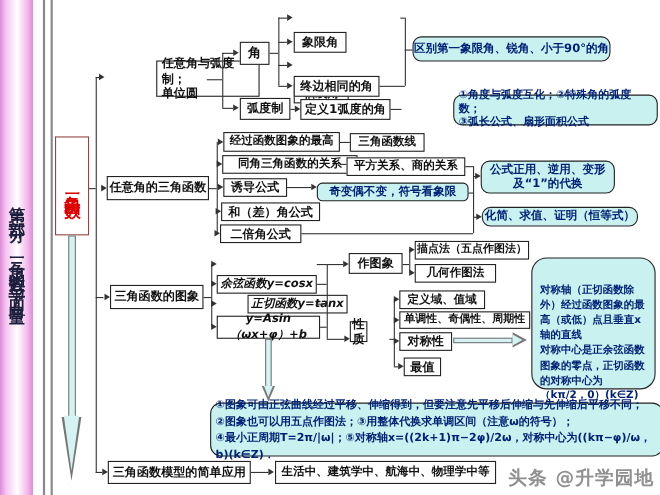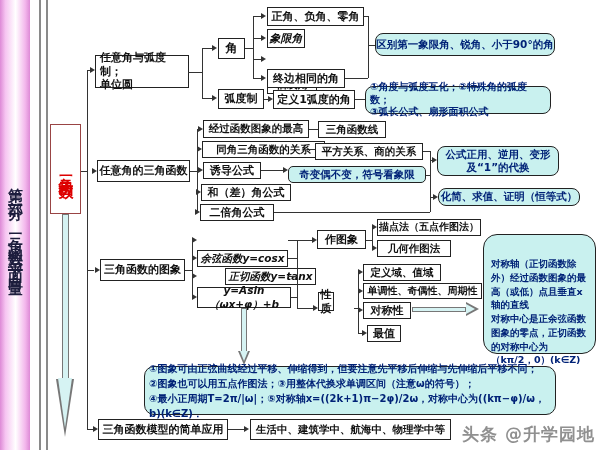"正角、负角、零角" div.bx { html: <div>正角、负角、零角</div> -> none }
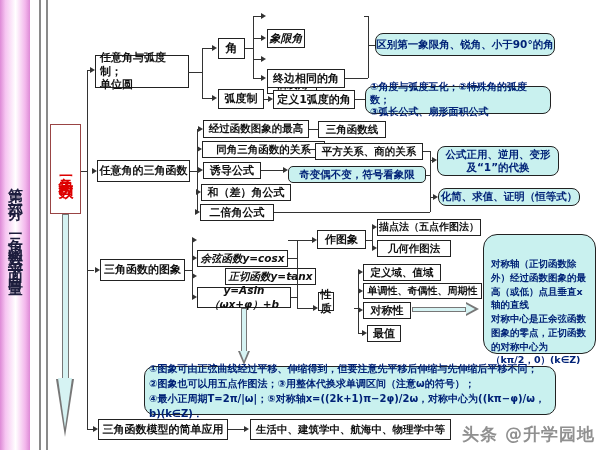"象限角" div.bx { font-style: italic -> none; width: 38px -> 48px }
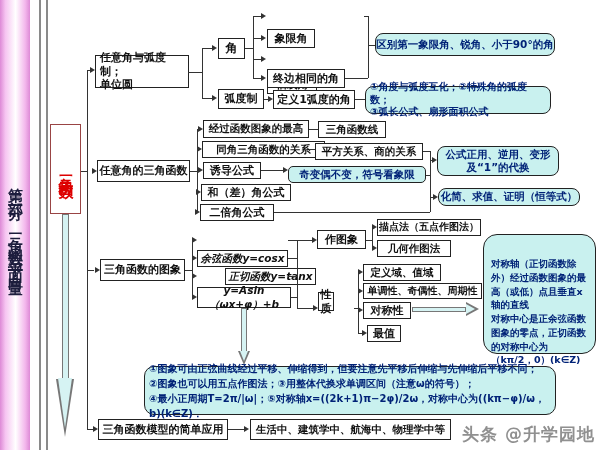"任意角与弧度制；" .left { margin-left: none -> 47px }
